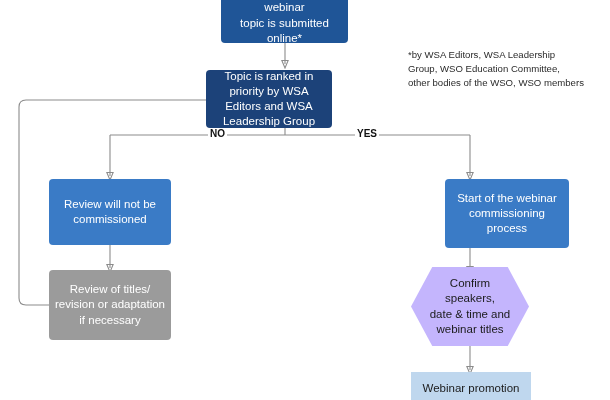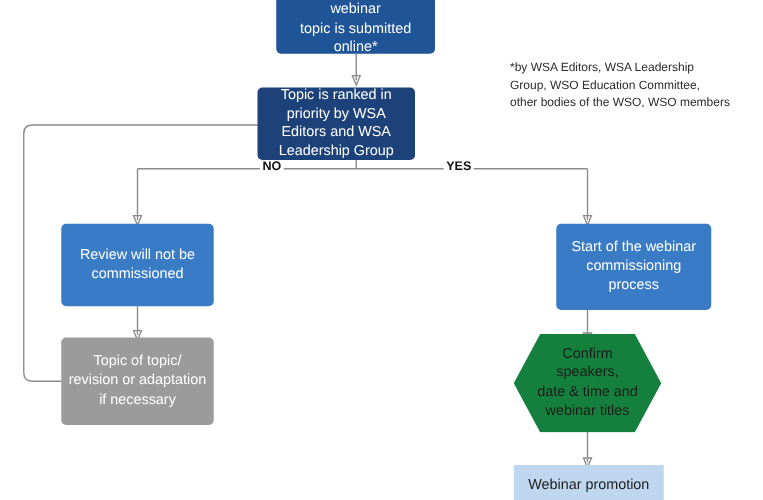"Topic of topic/" div.node { text: Topic of topic/ -> Review of titles/ }
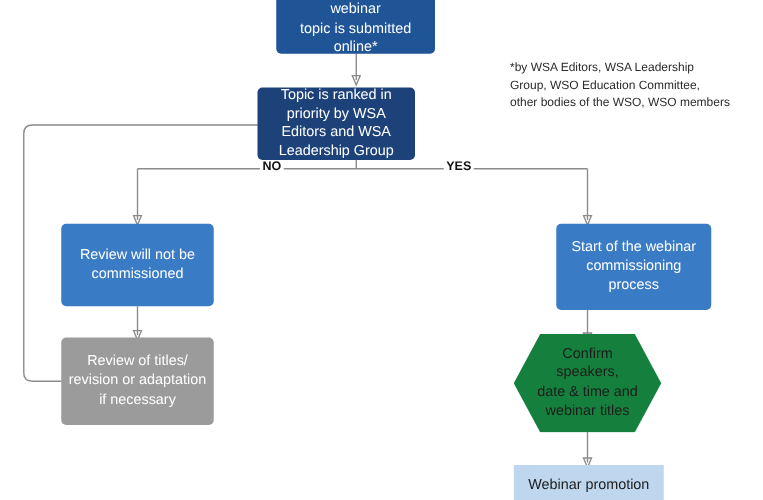"Confirm" .hexagon { background: #15803d -> #c4b5fd }
